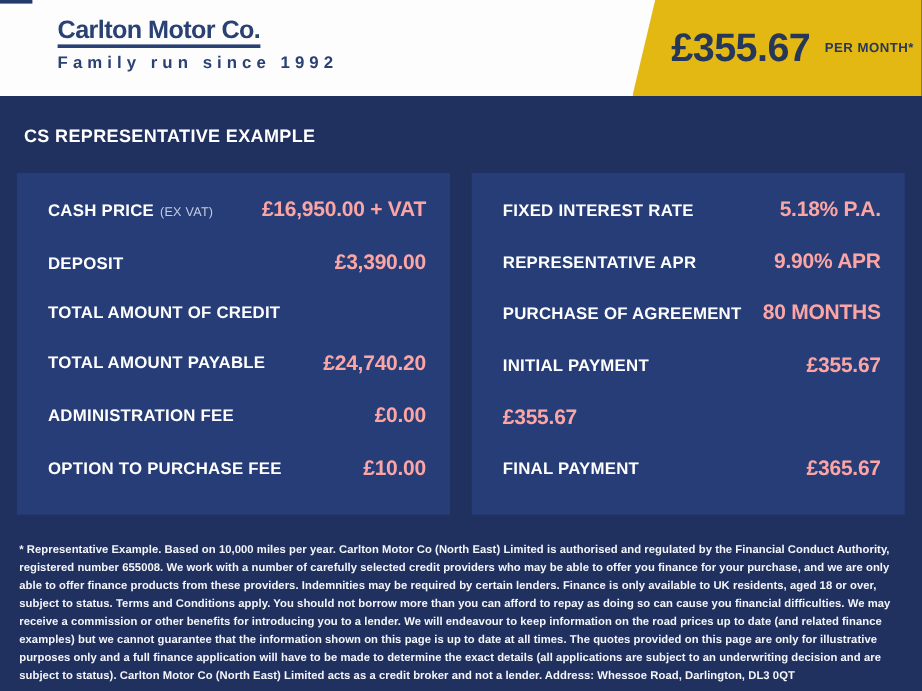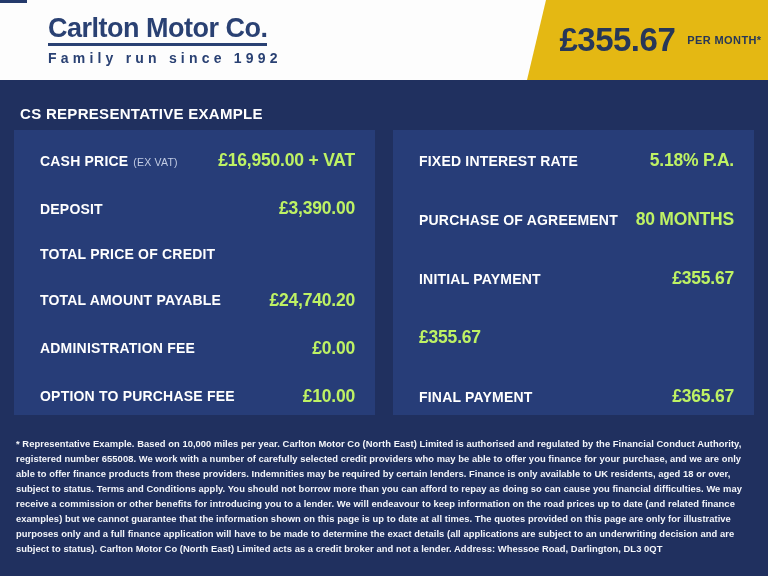"Carlton Motor Co." .logo-title { font-size: 27px -> 21px }
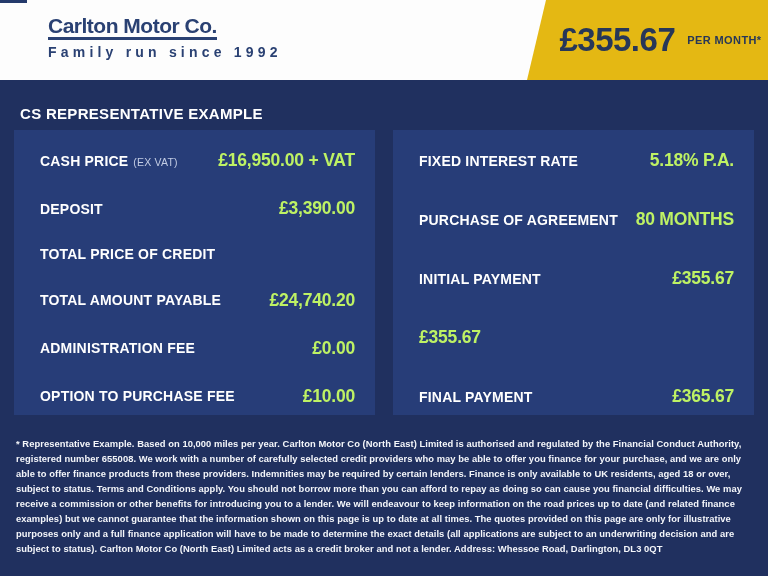"CS REPRESENTATIVE EXAMPLE" .section-title { height: 50px -> 64px }
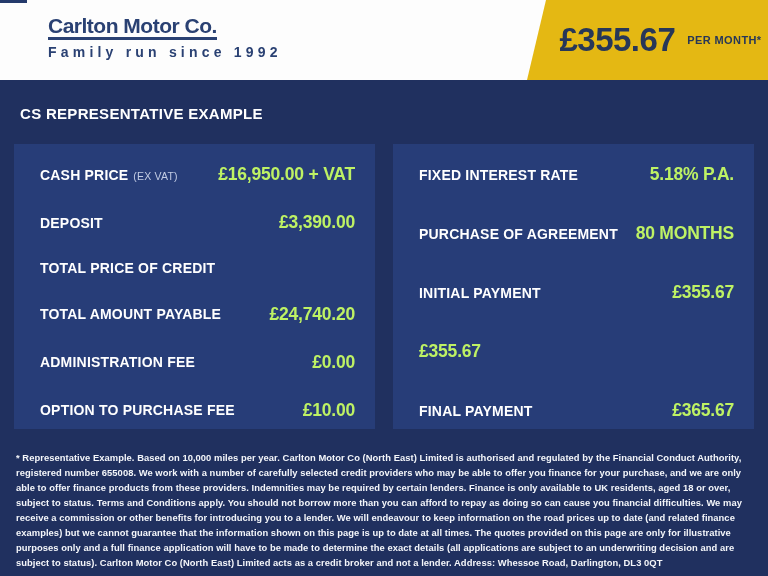"CASH PRICE (EX VAT)" .panel { padding: 20px 20px 8px 26px -> 20px 20px 28px 26px }
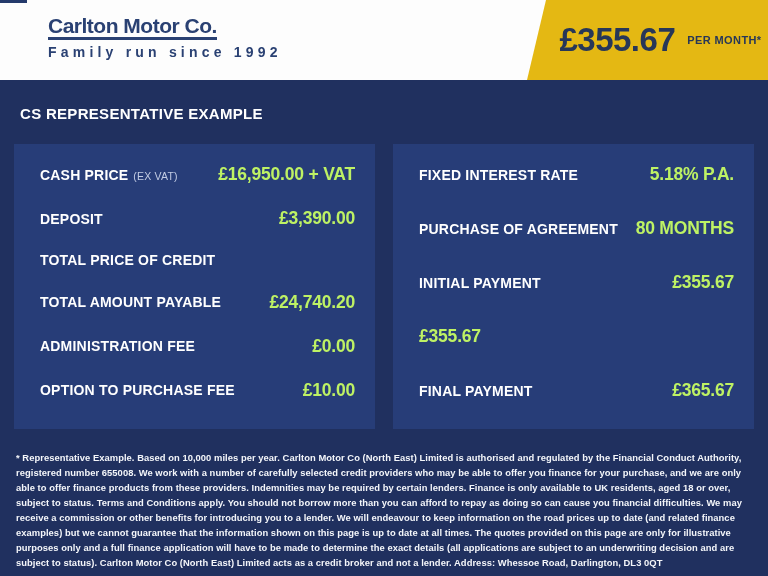"£16,950.00 + VAT" .row-value { color: #bef264 -> #fca5a5 }
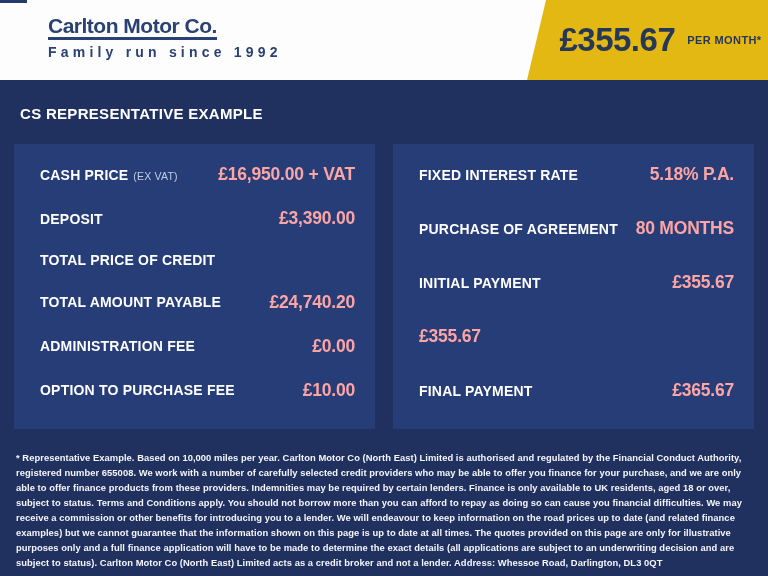"REPRESENTATIVE APR" div.row { html: none -> <div> <span>REPRESENTATIVE APR</span> <span>9.90% APR</span> </div> }
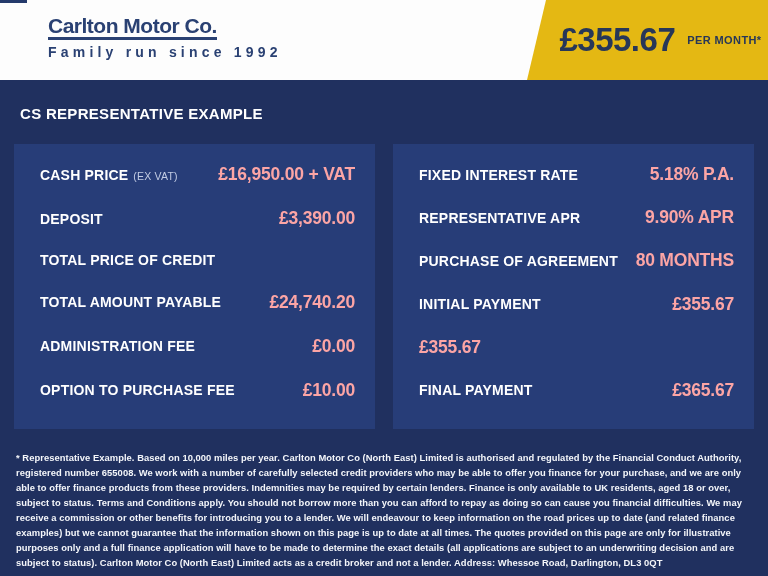"TOTAL PRICE OF CREDIT" span.row-label { text: PRICE -> AMOUNT }
